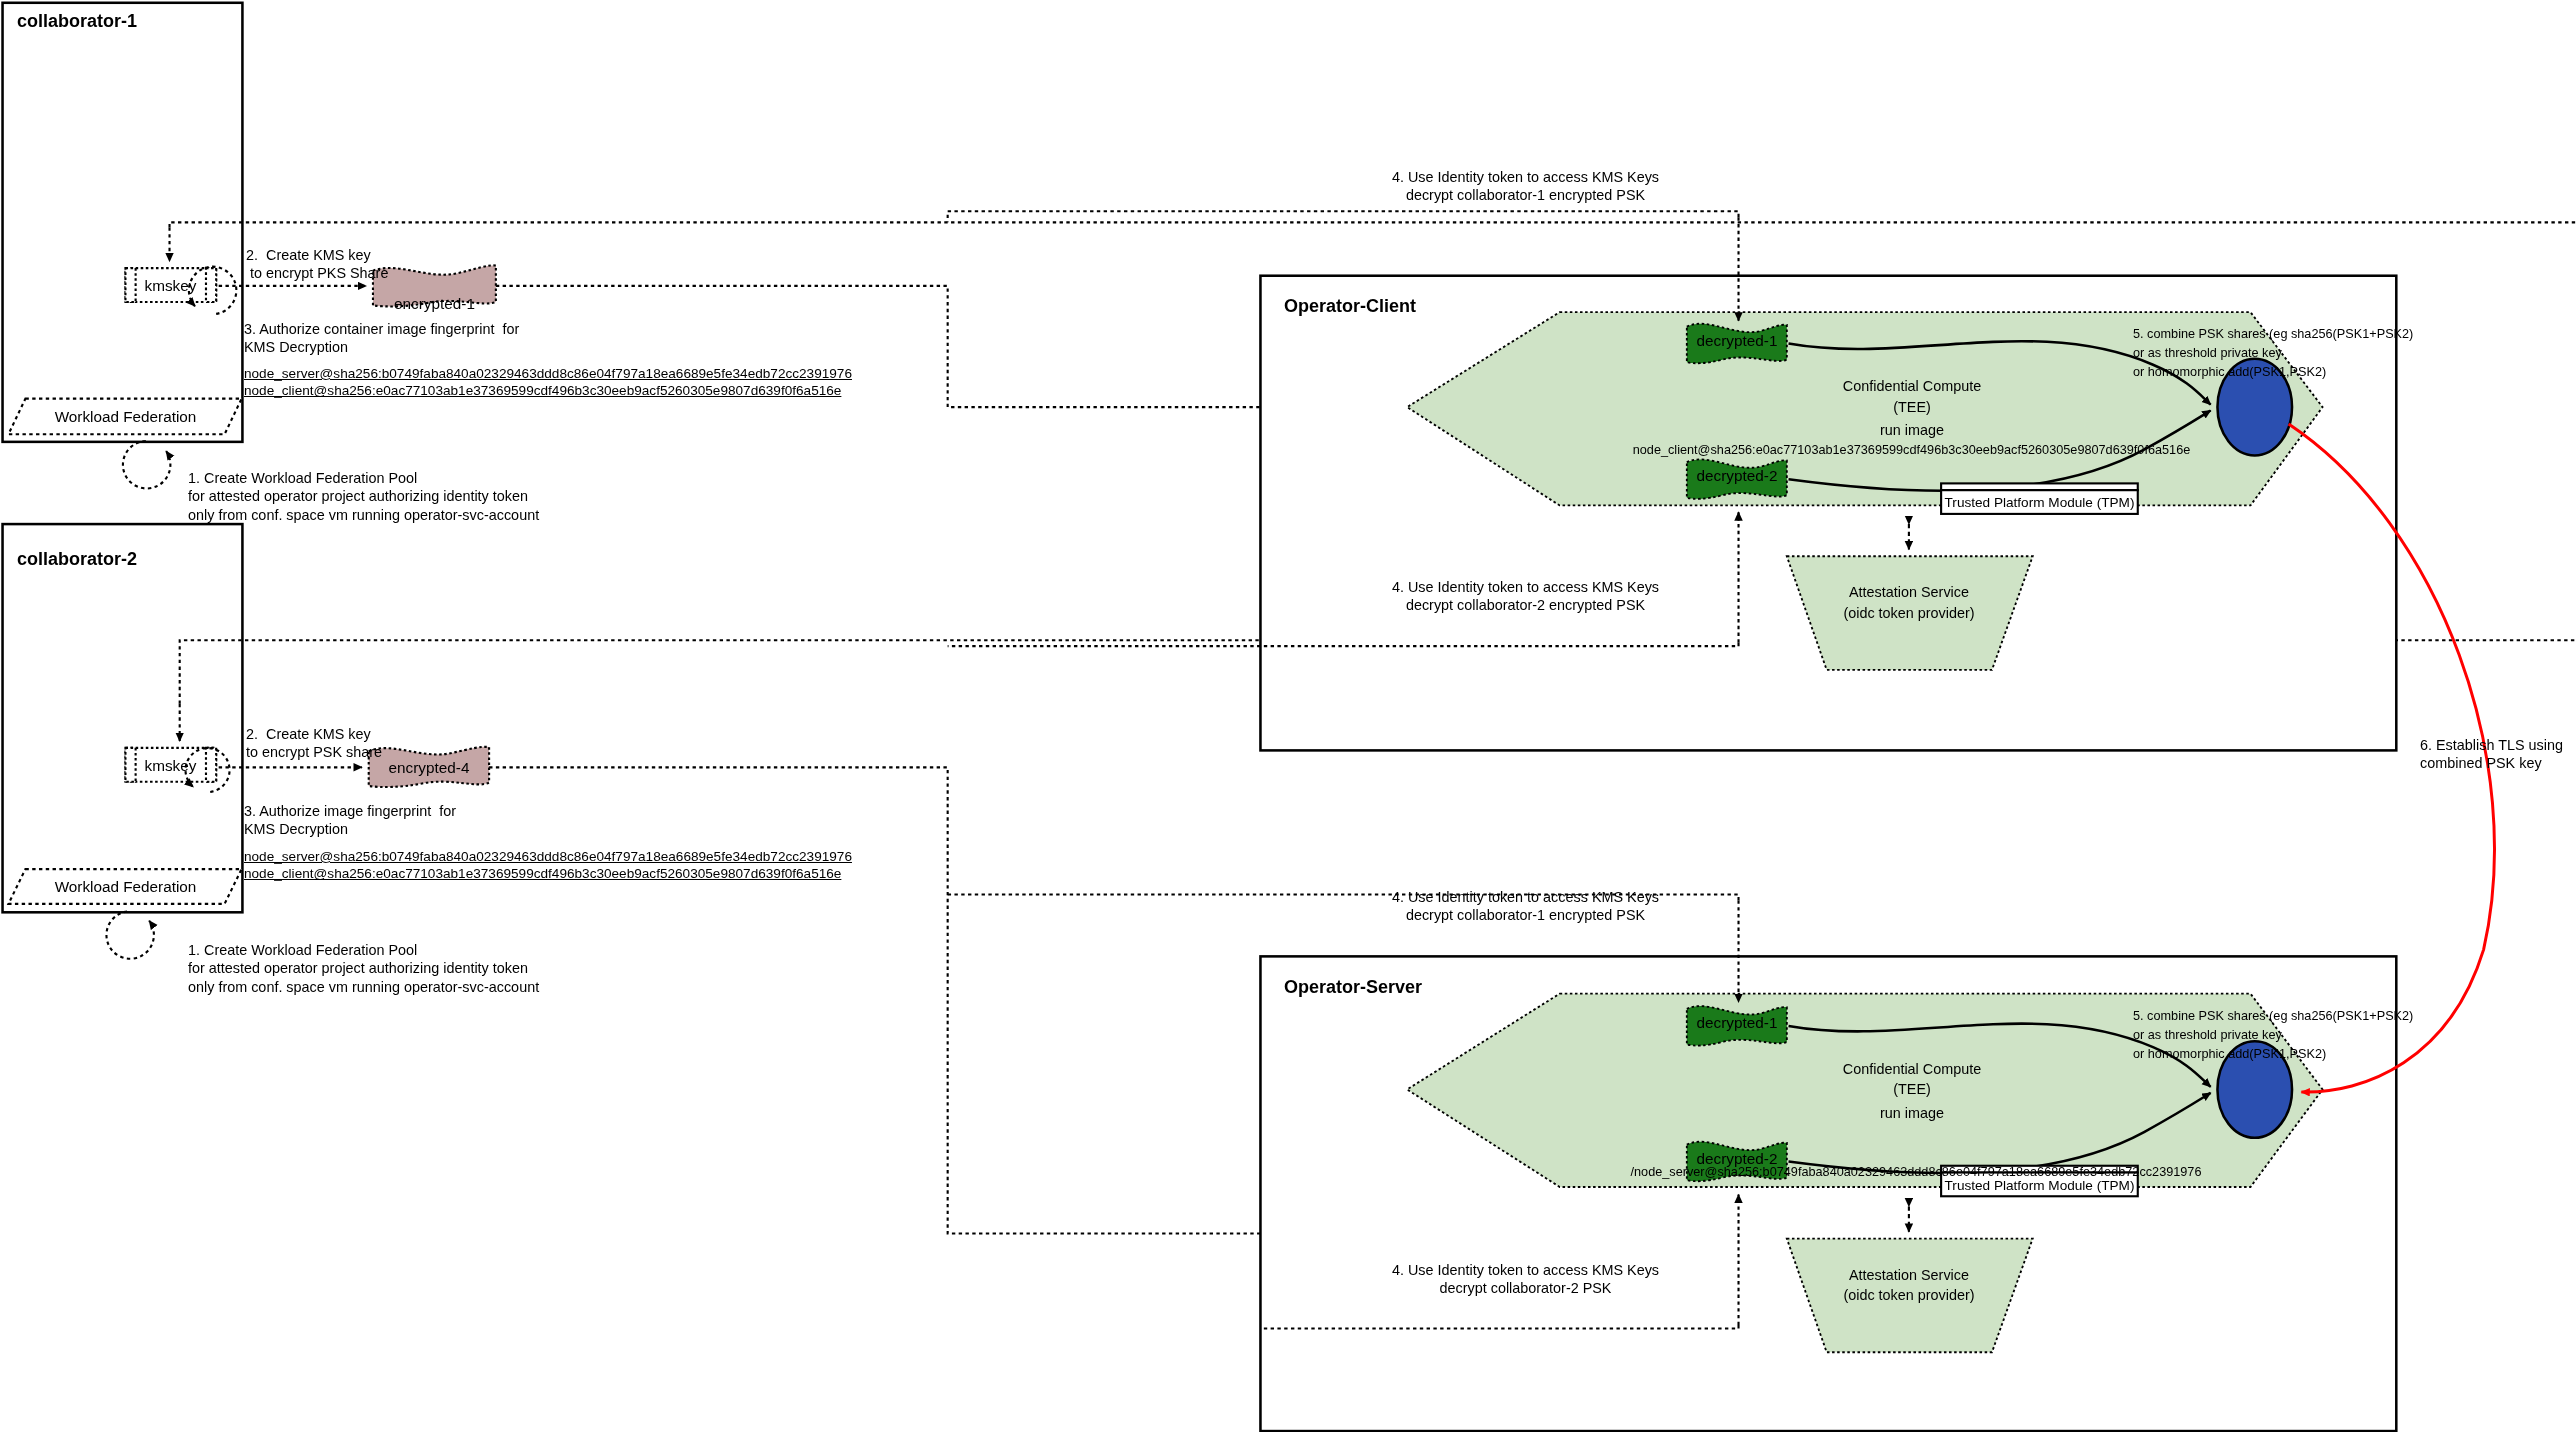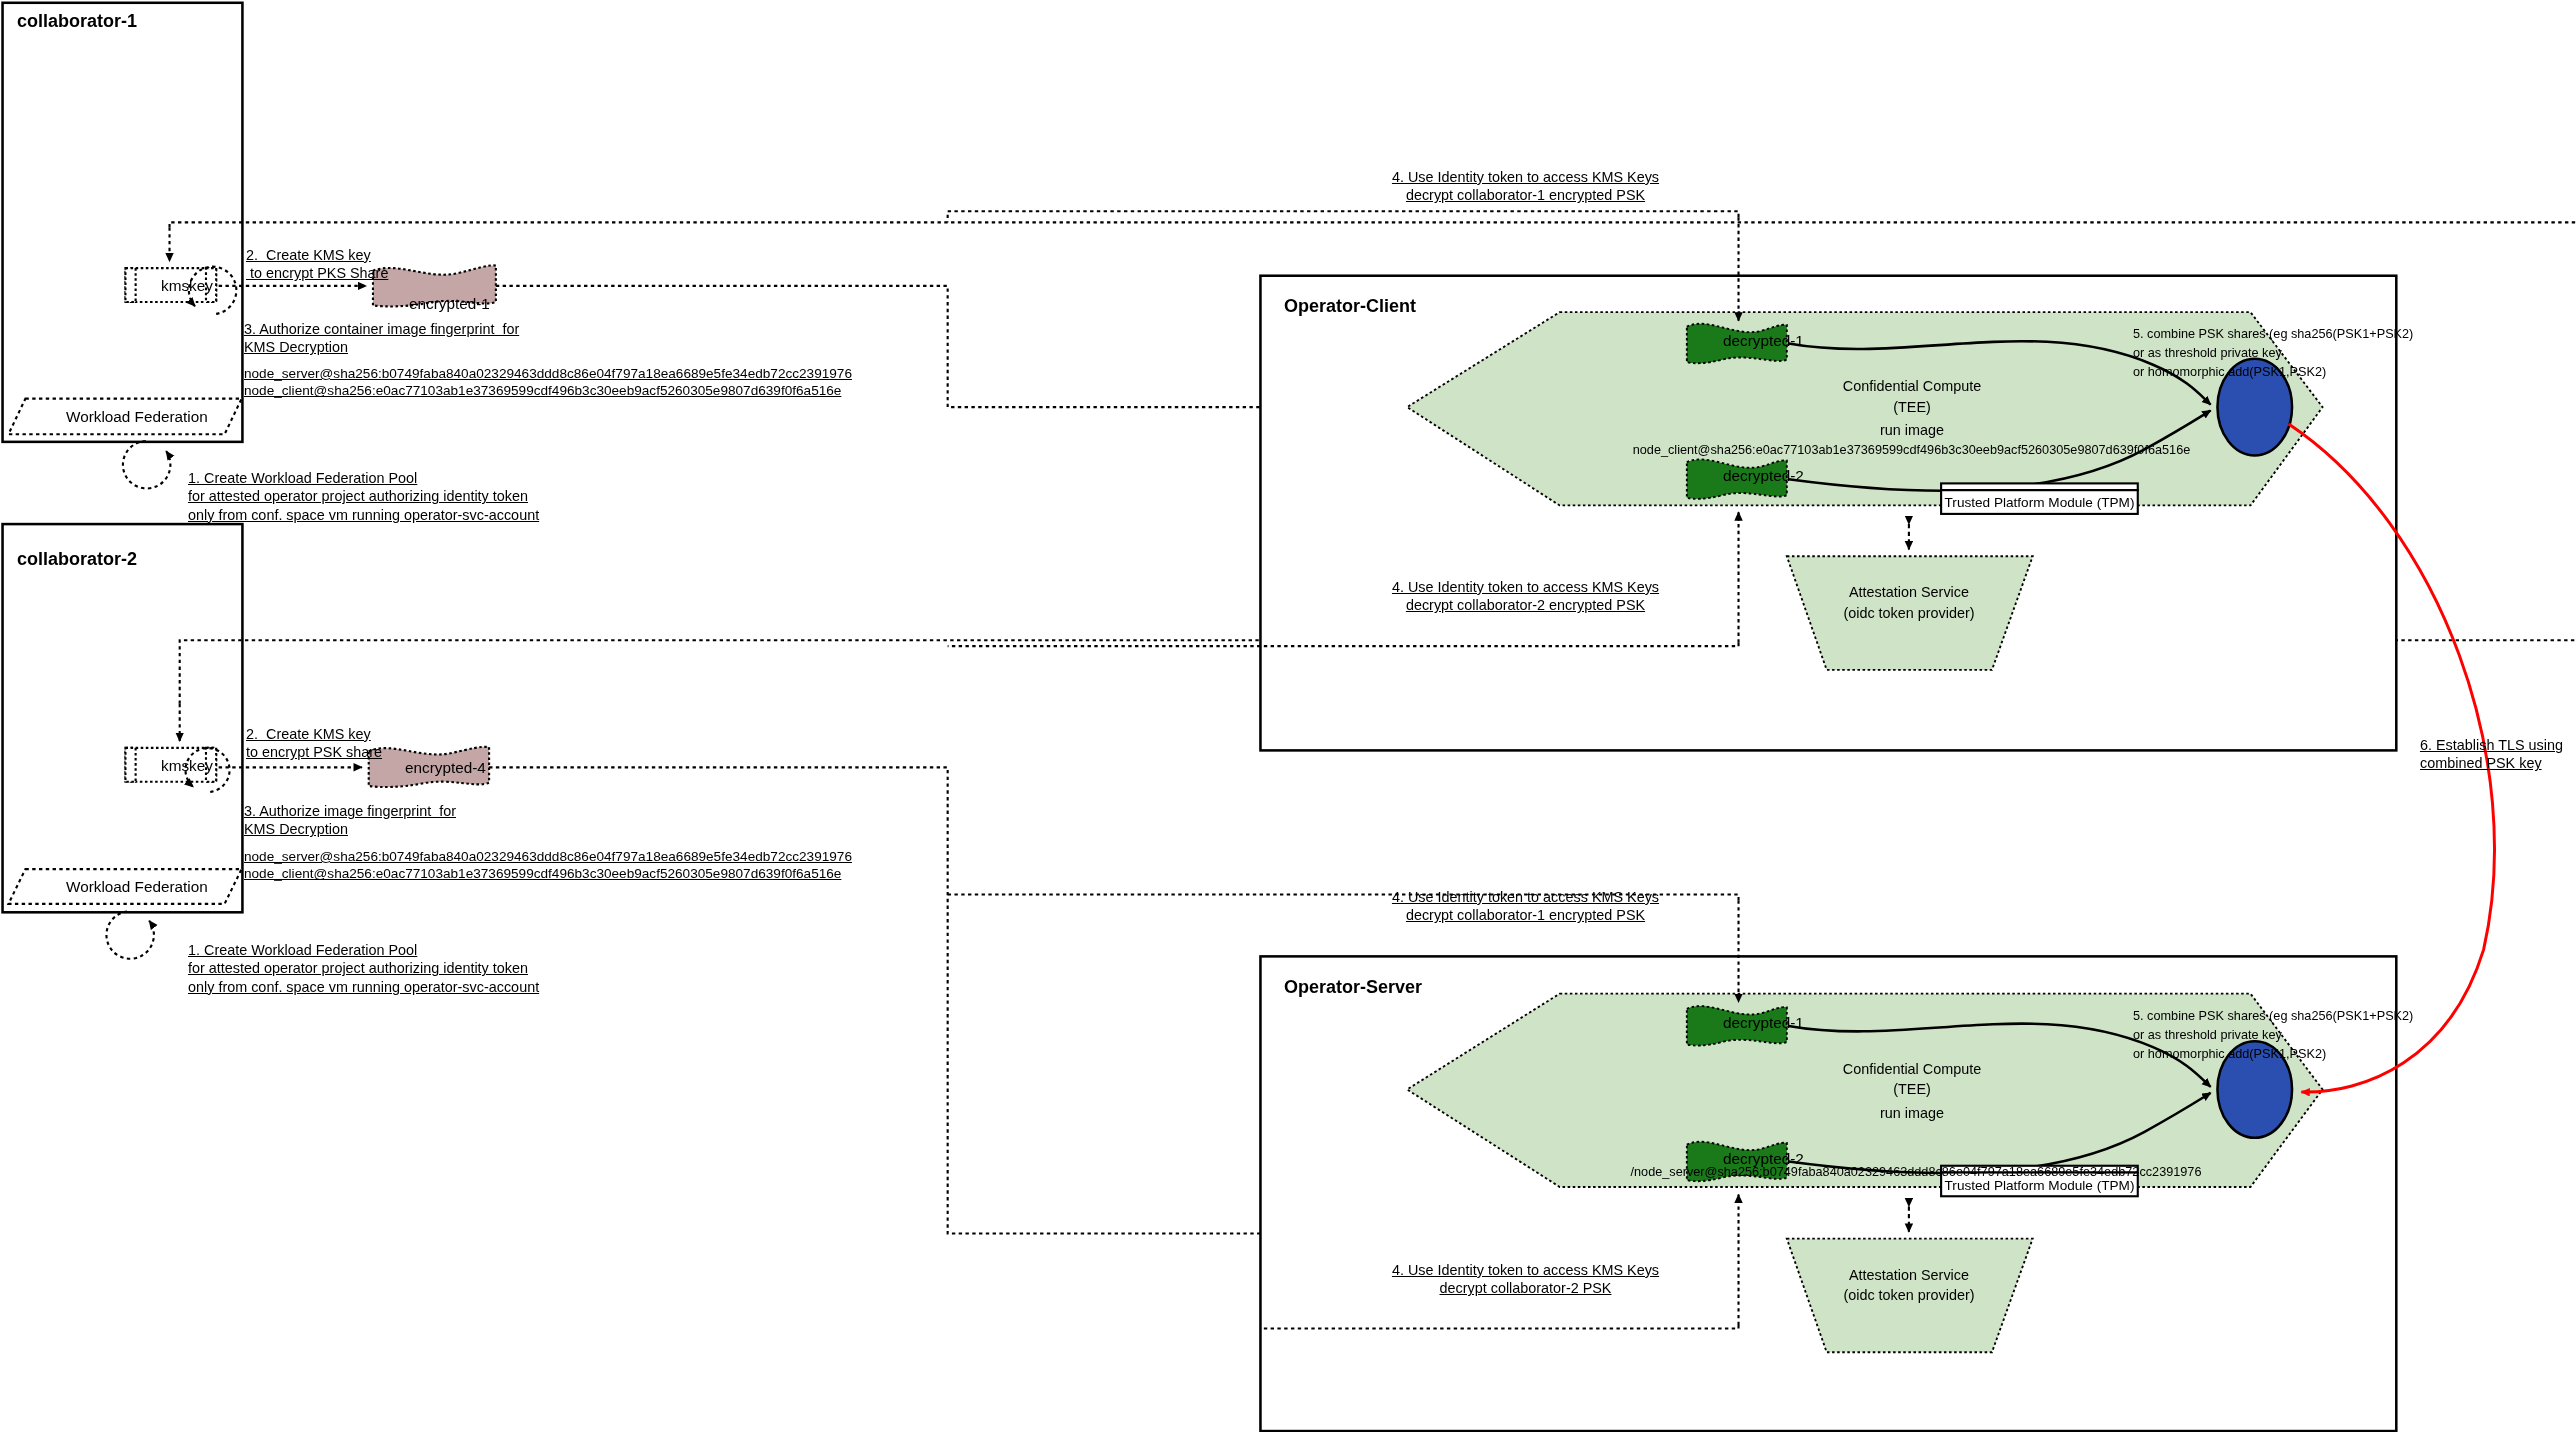"4. Use Identity token to" .note { text-decoration: underline -> none }
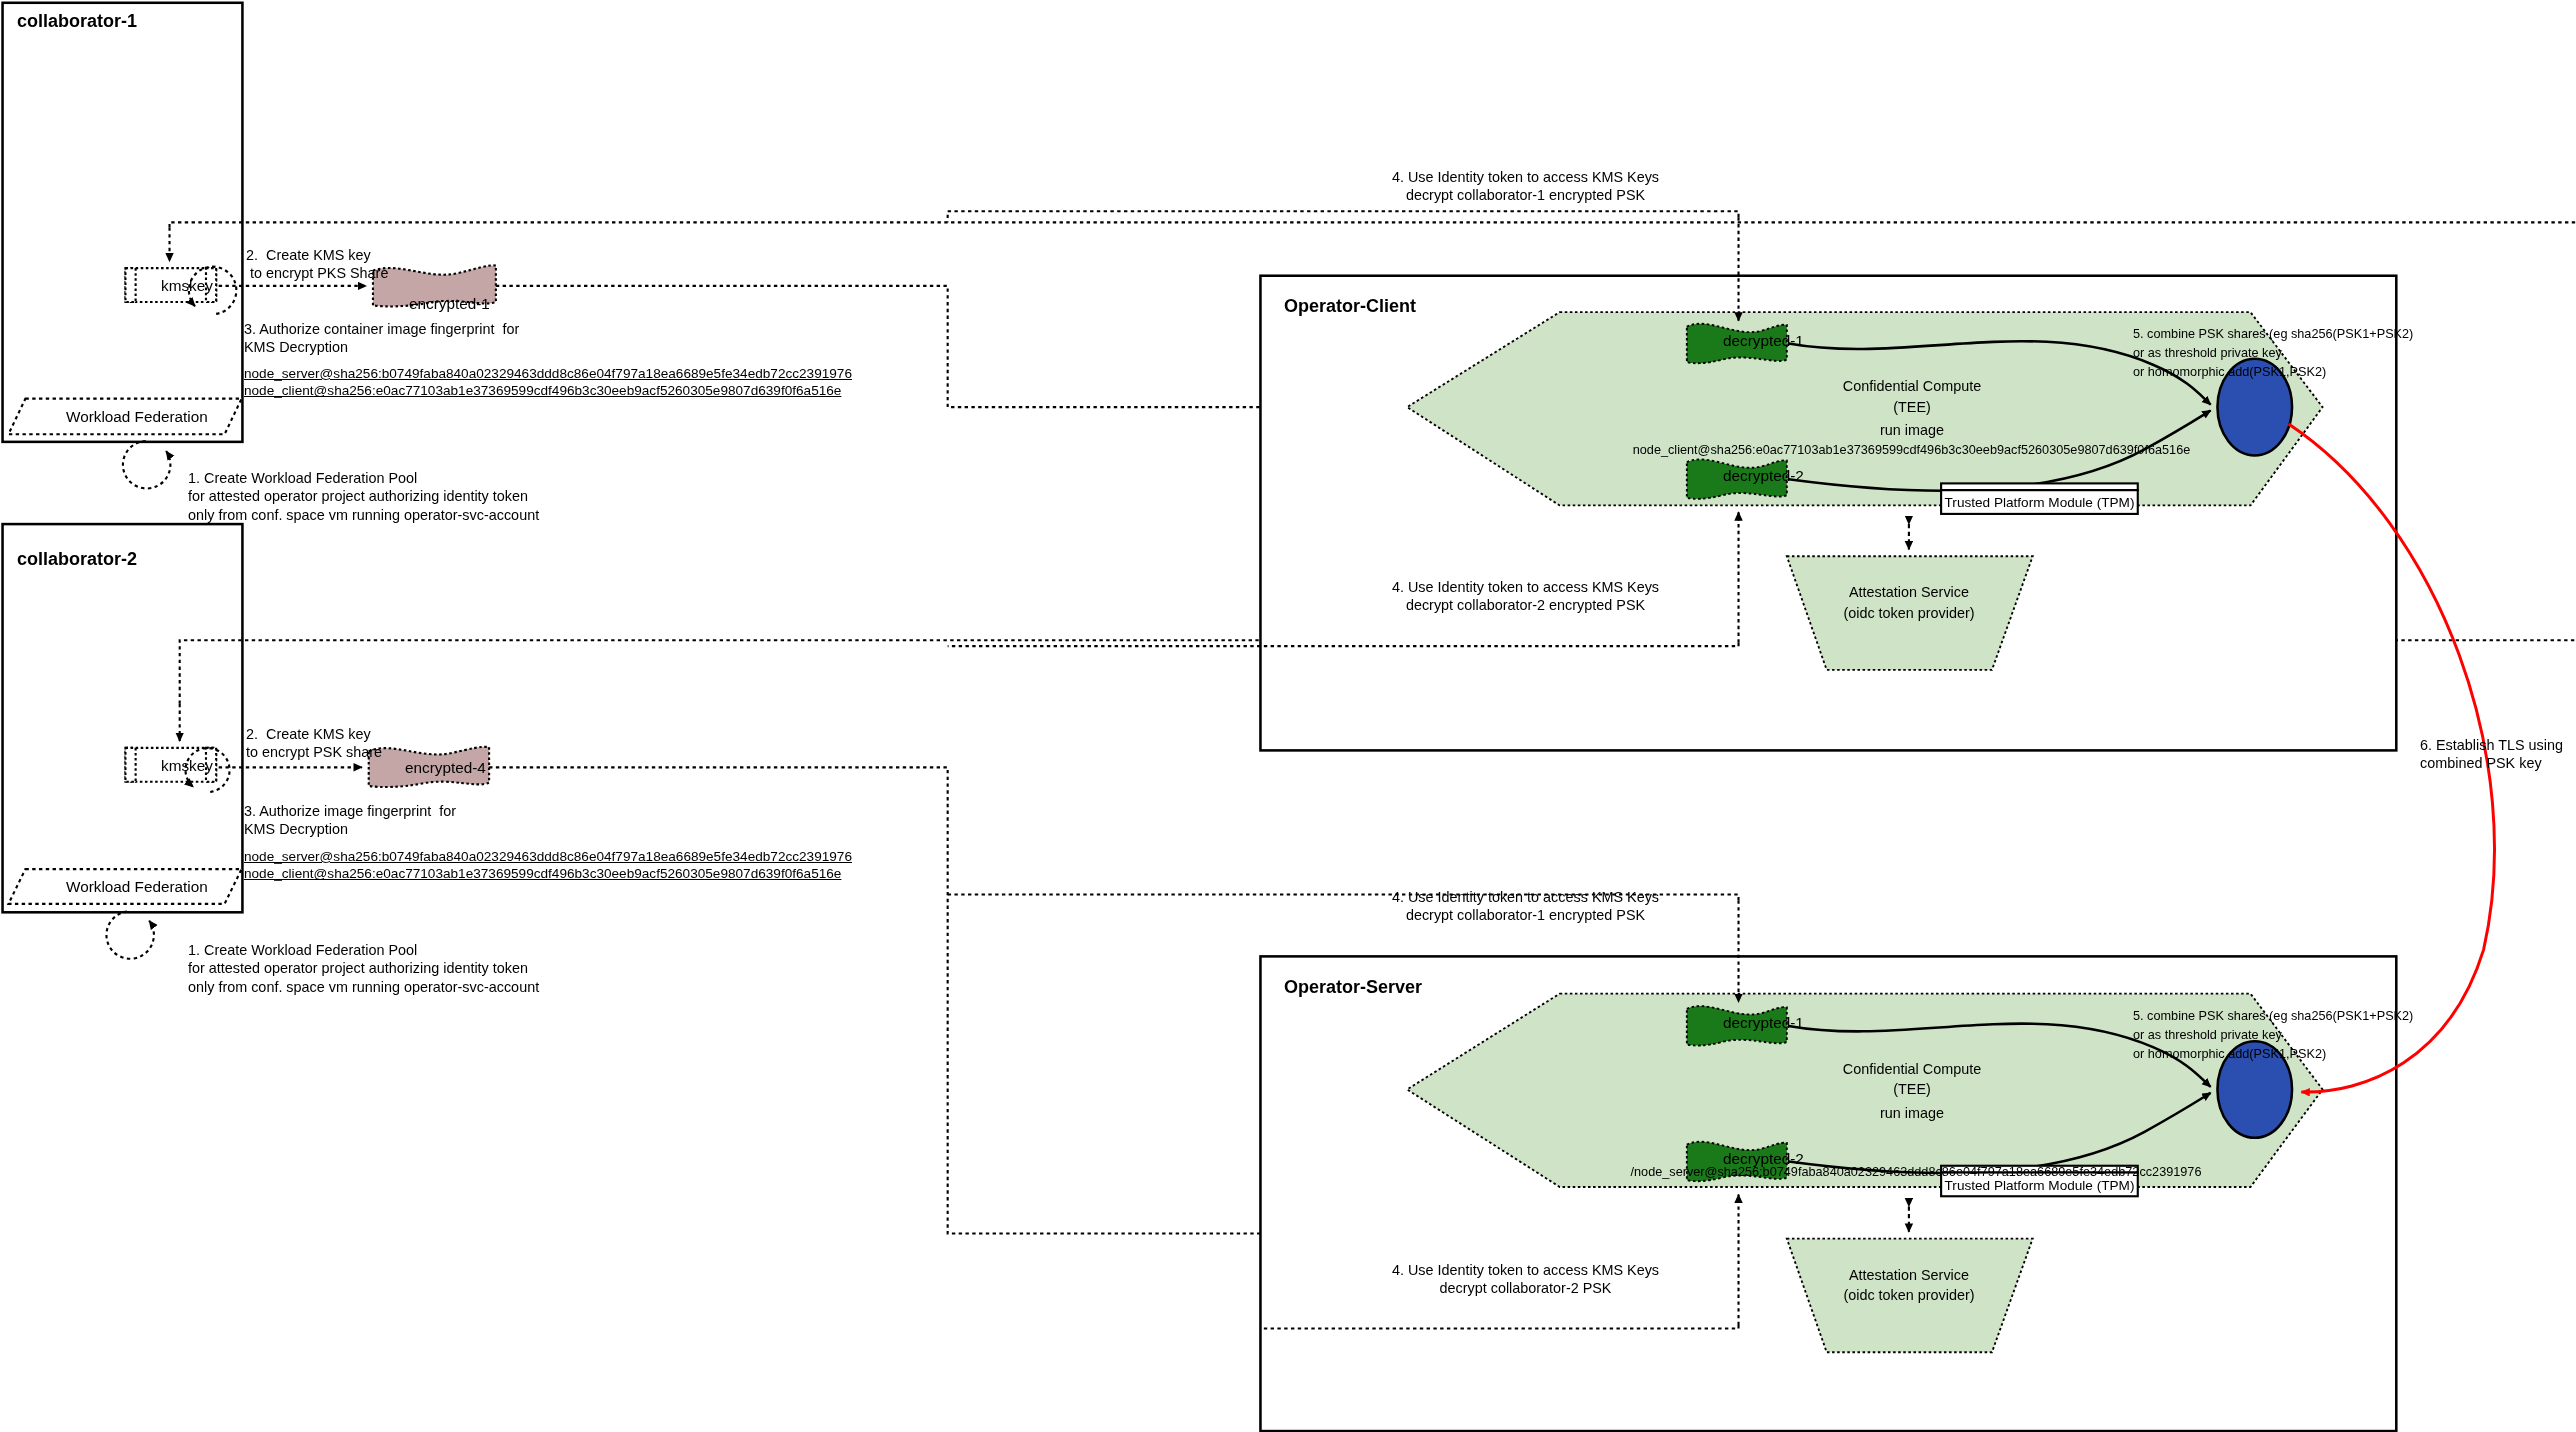"kmskey" .shape-lbl { padding-left: 36px -> none; text-align: left -> center }
